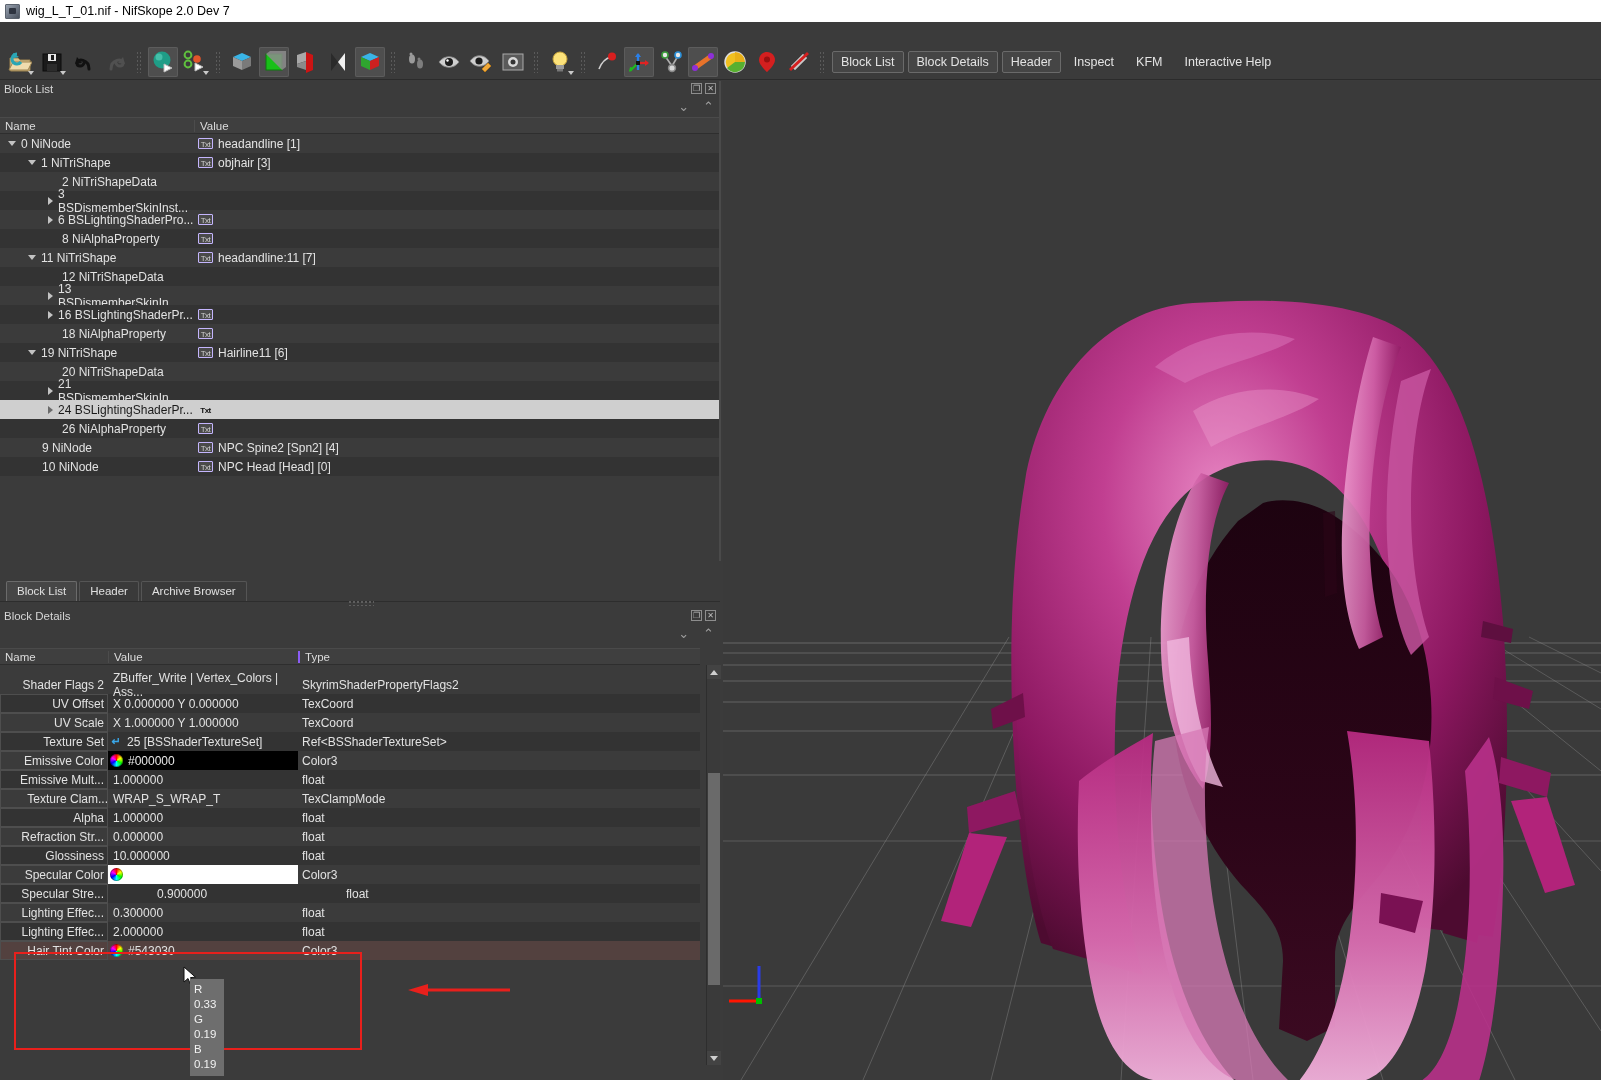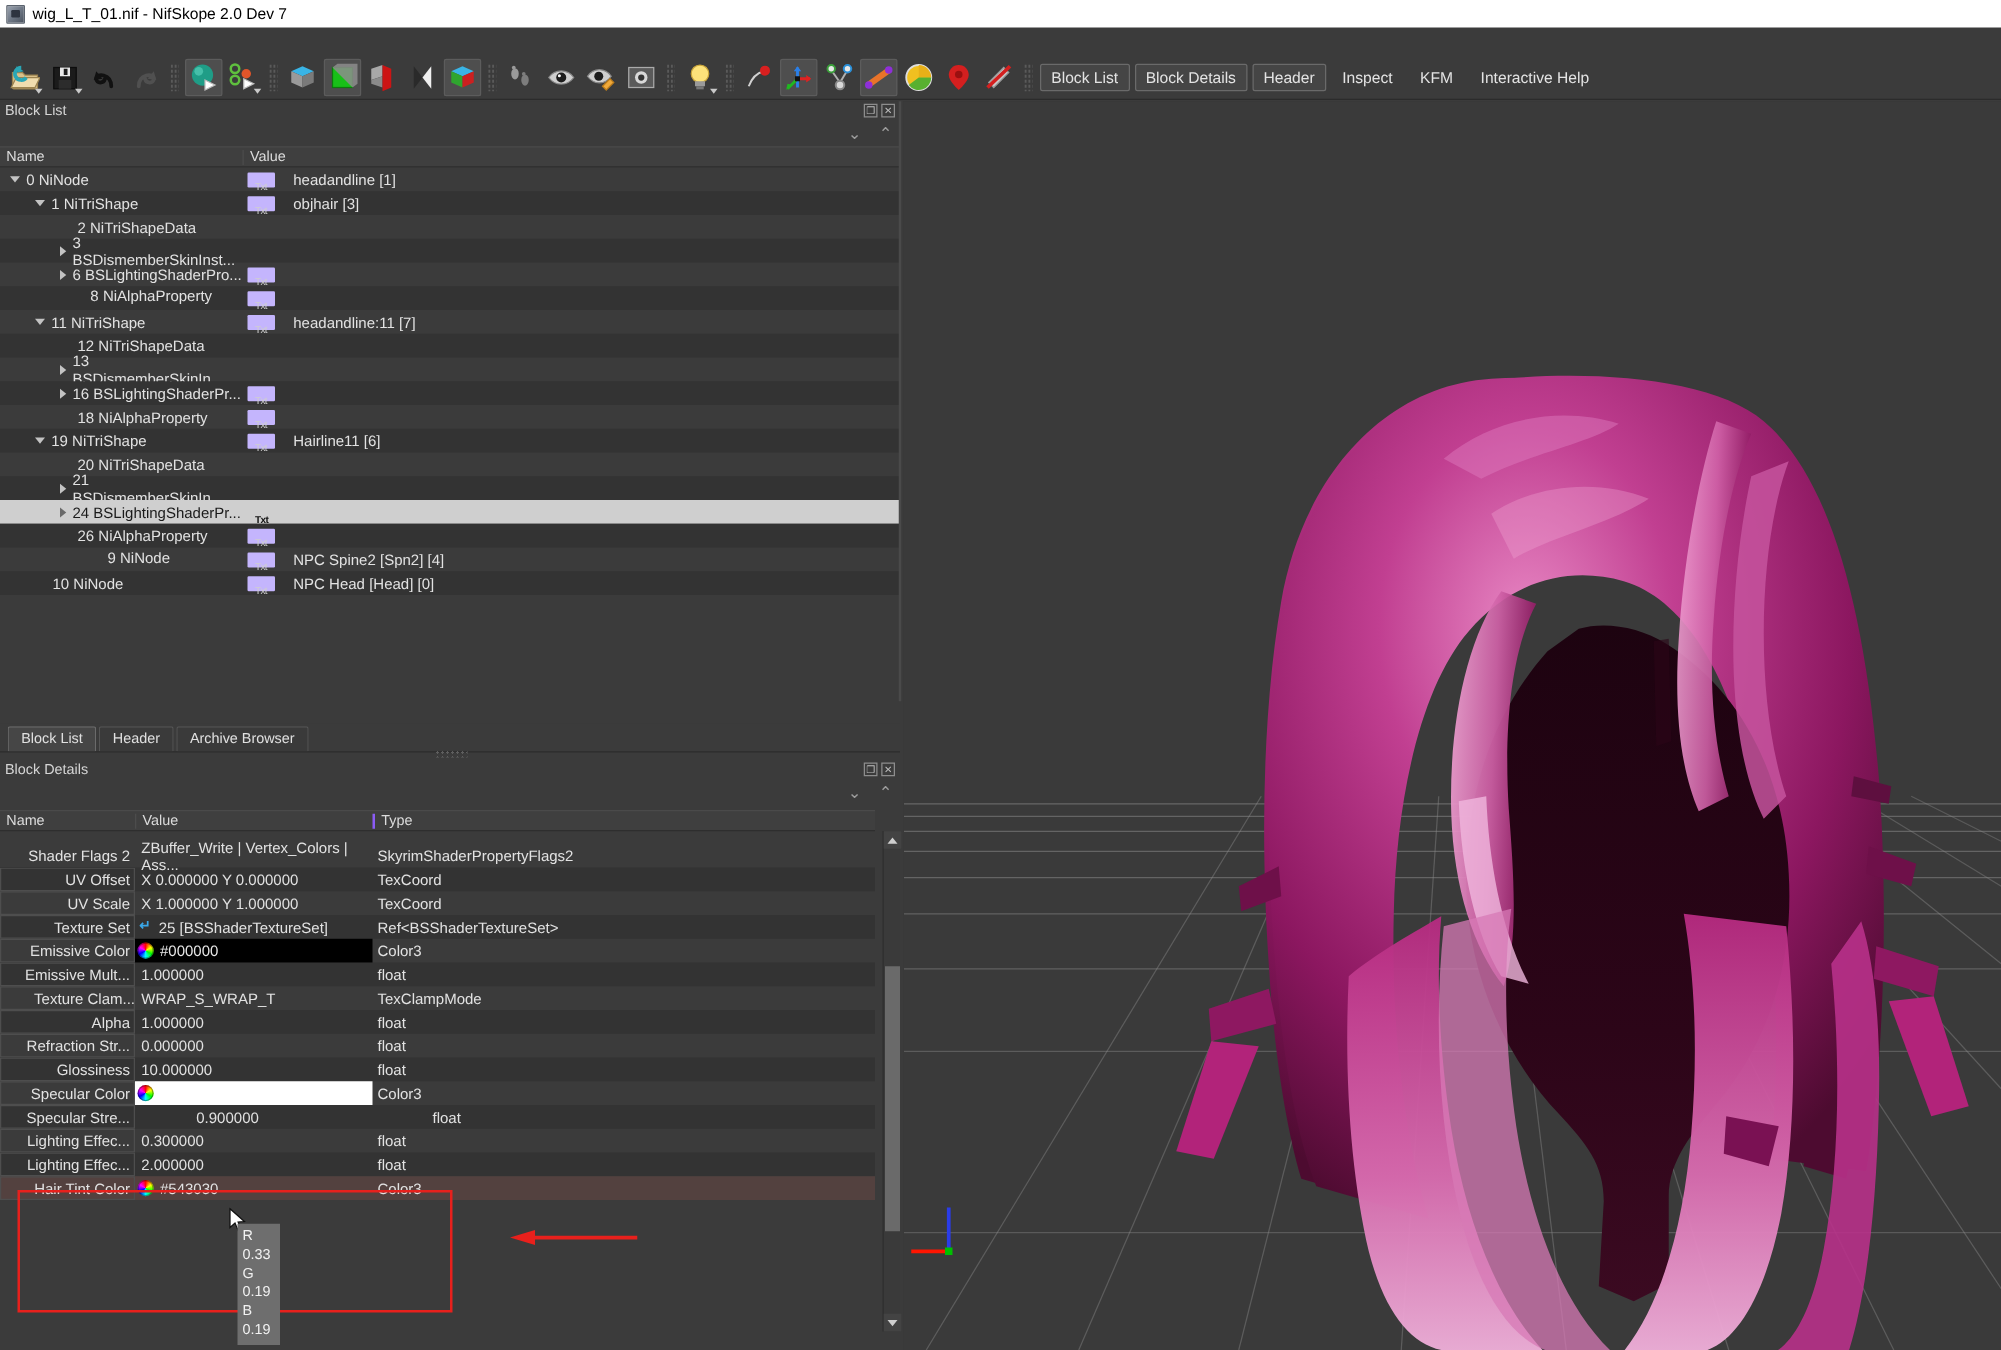"Txt" .txt-badge { border: 6px solid #c4b5fd -> 1px solid #c4b5fd; margin-right: 15px -> 5px }
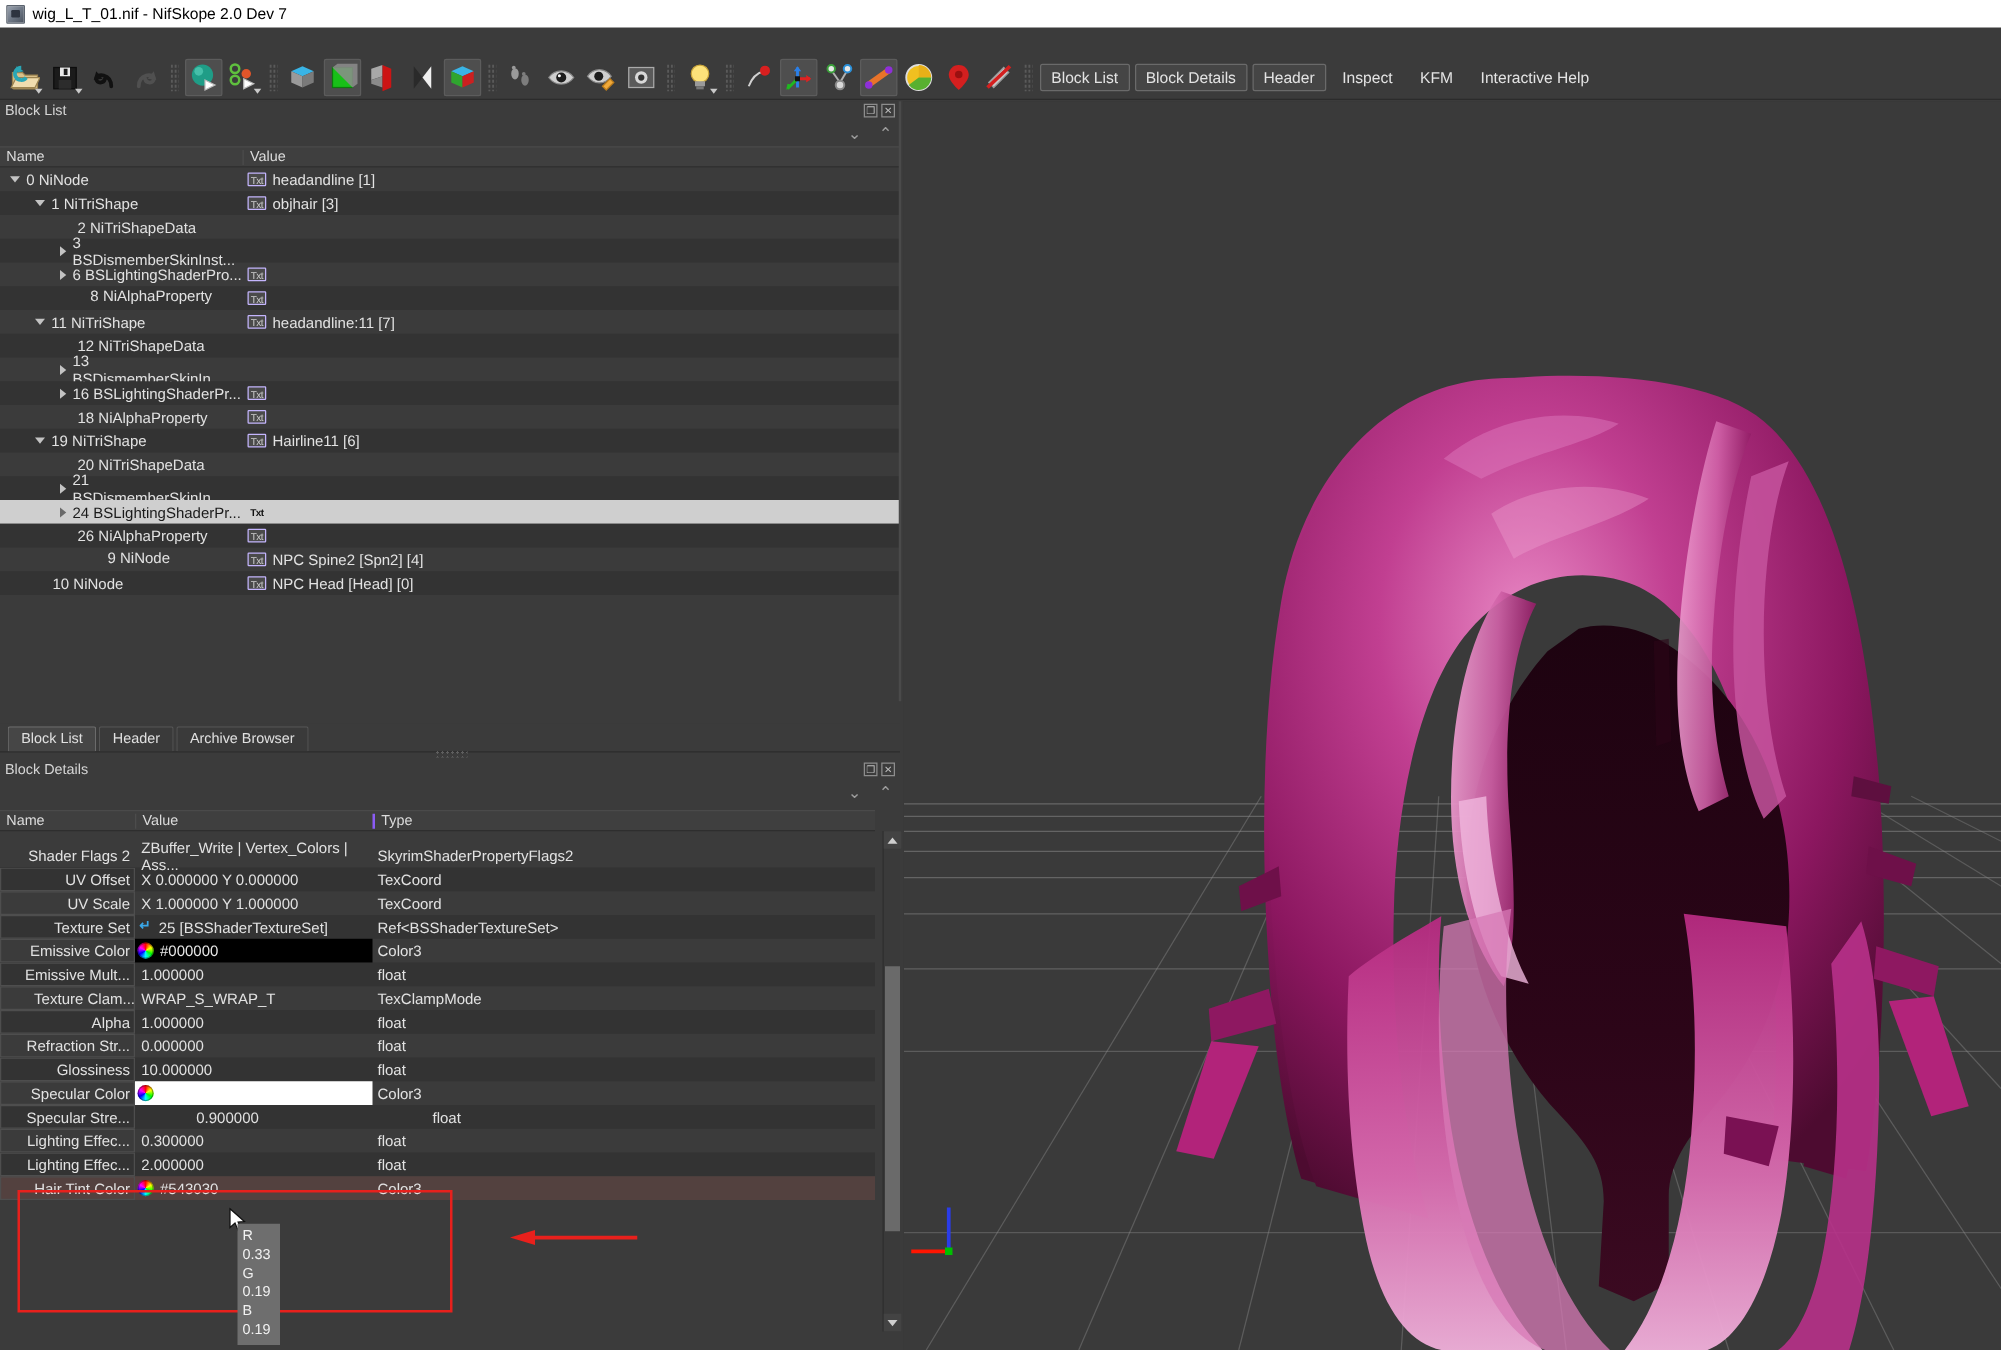"8 NiAlphaProperty" div.name-cell { flex-direction: column -> none }
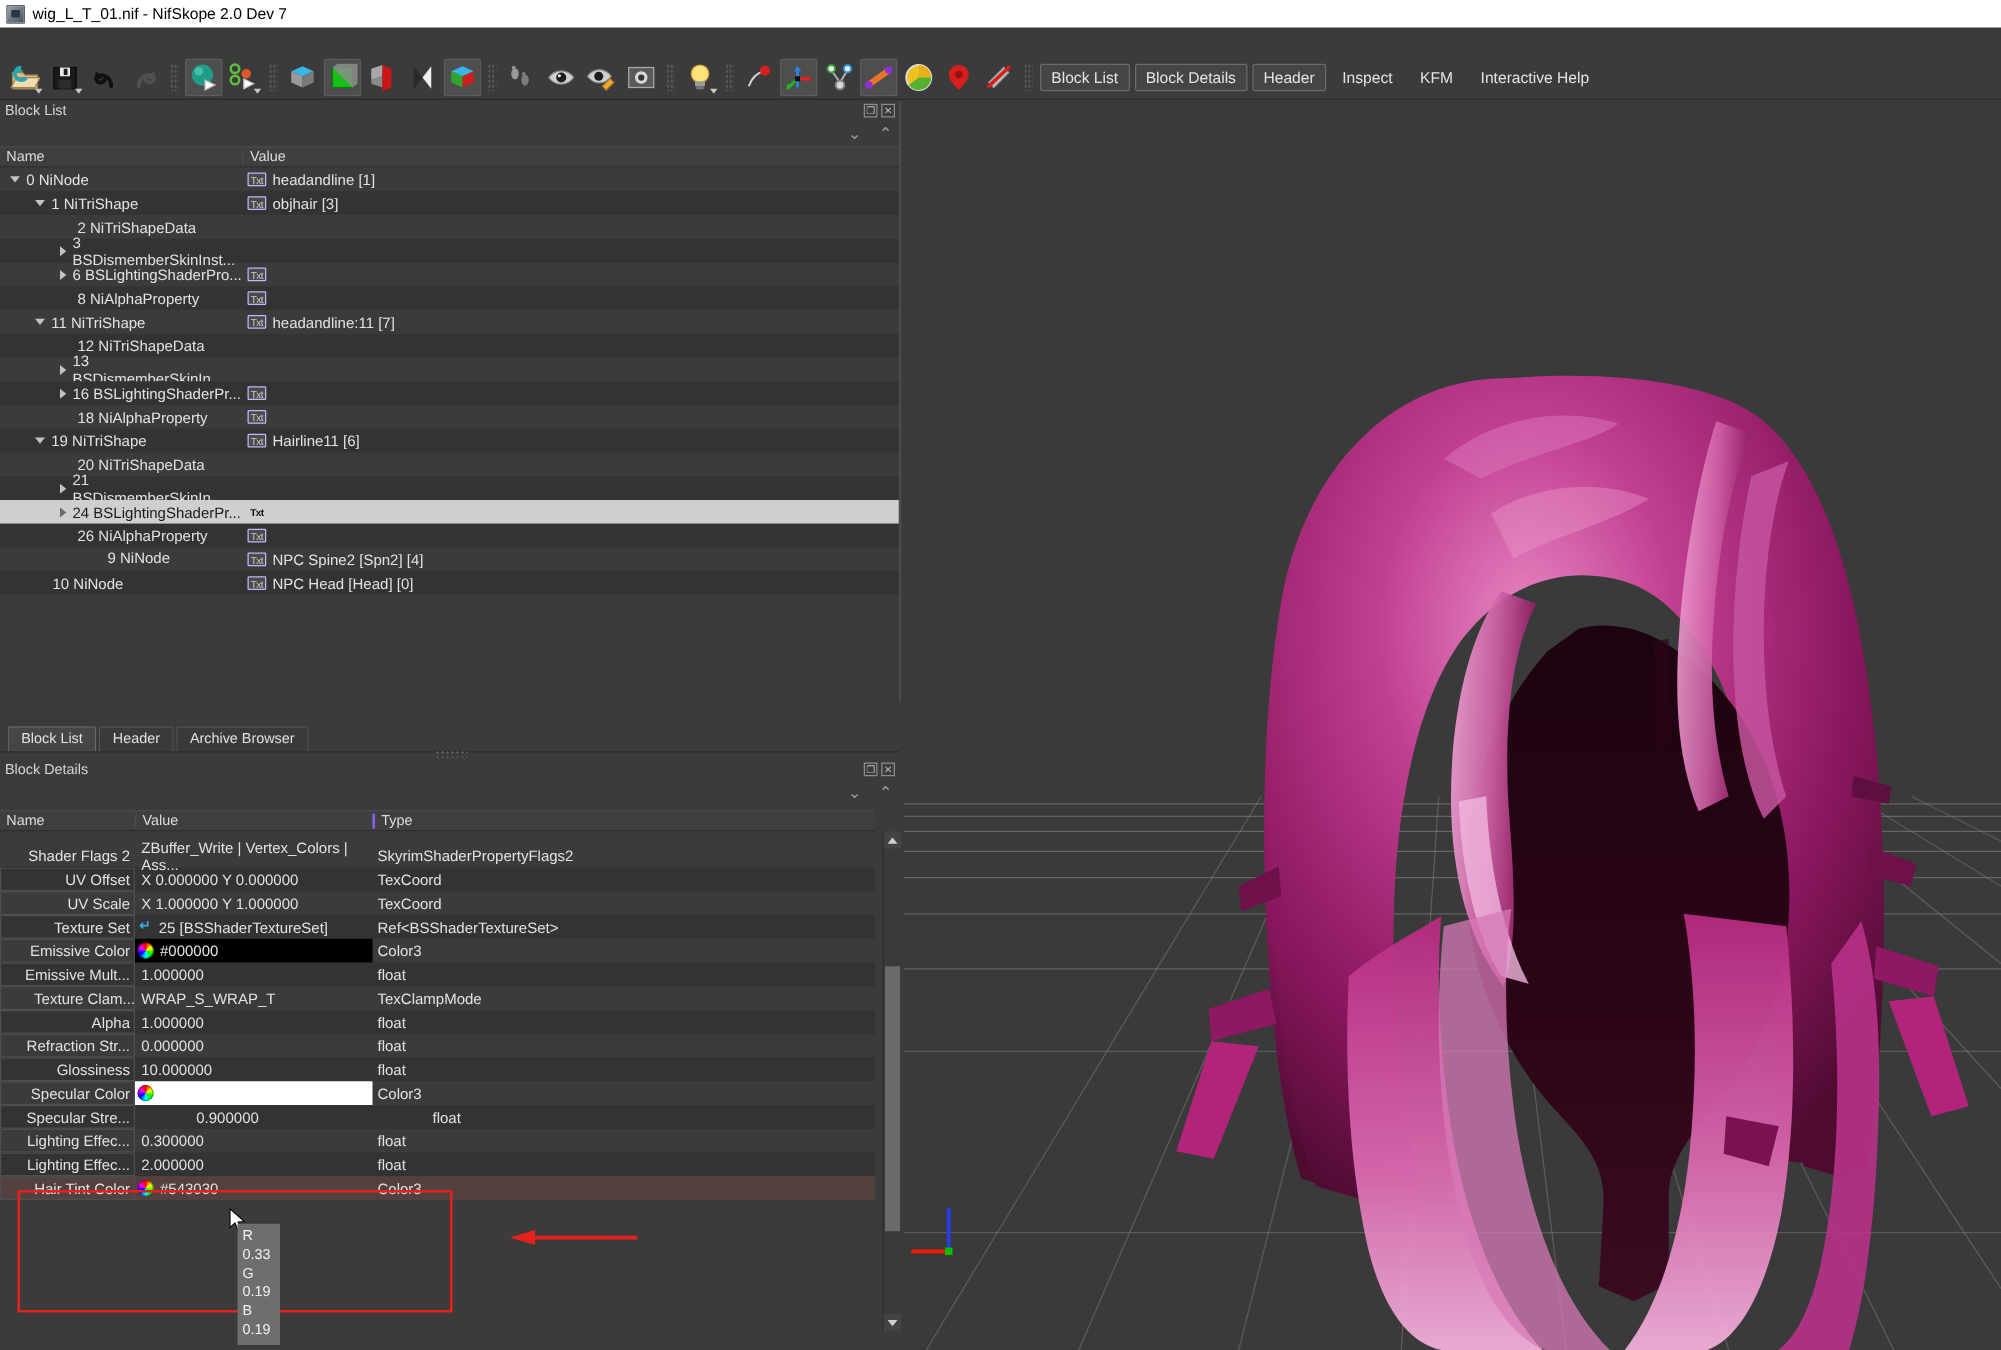"9 NiNode" div.name-cell { flex-direction: column -> none }
